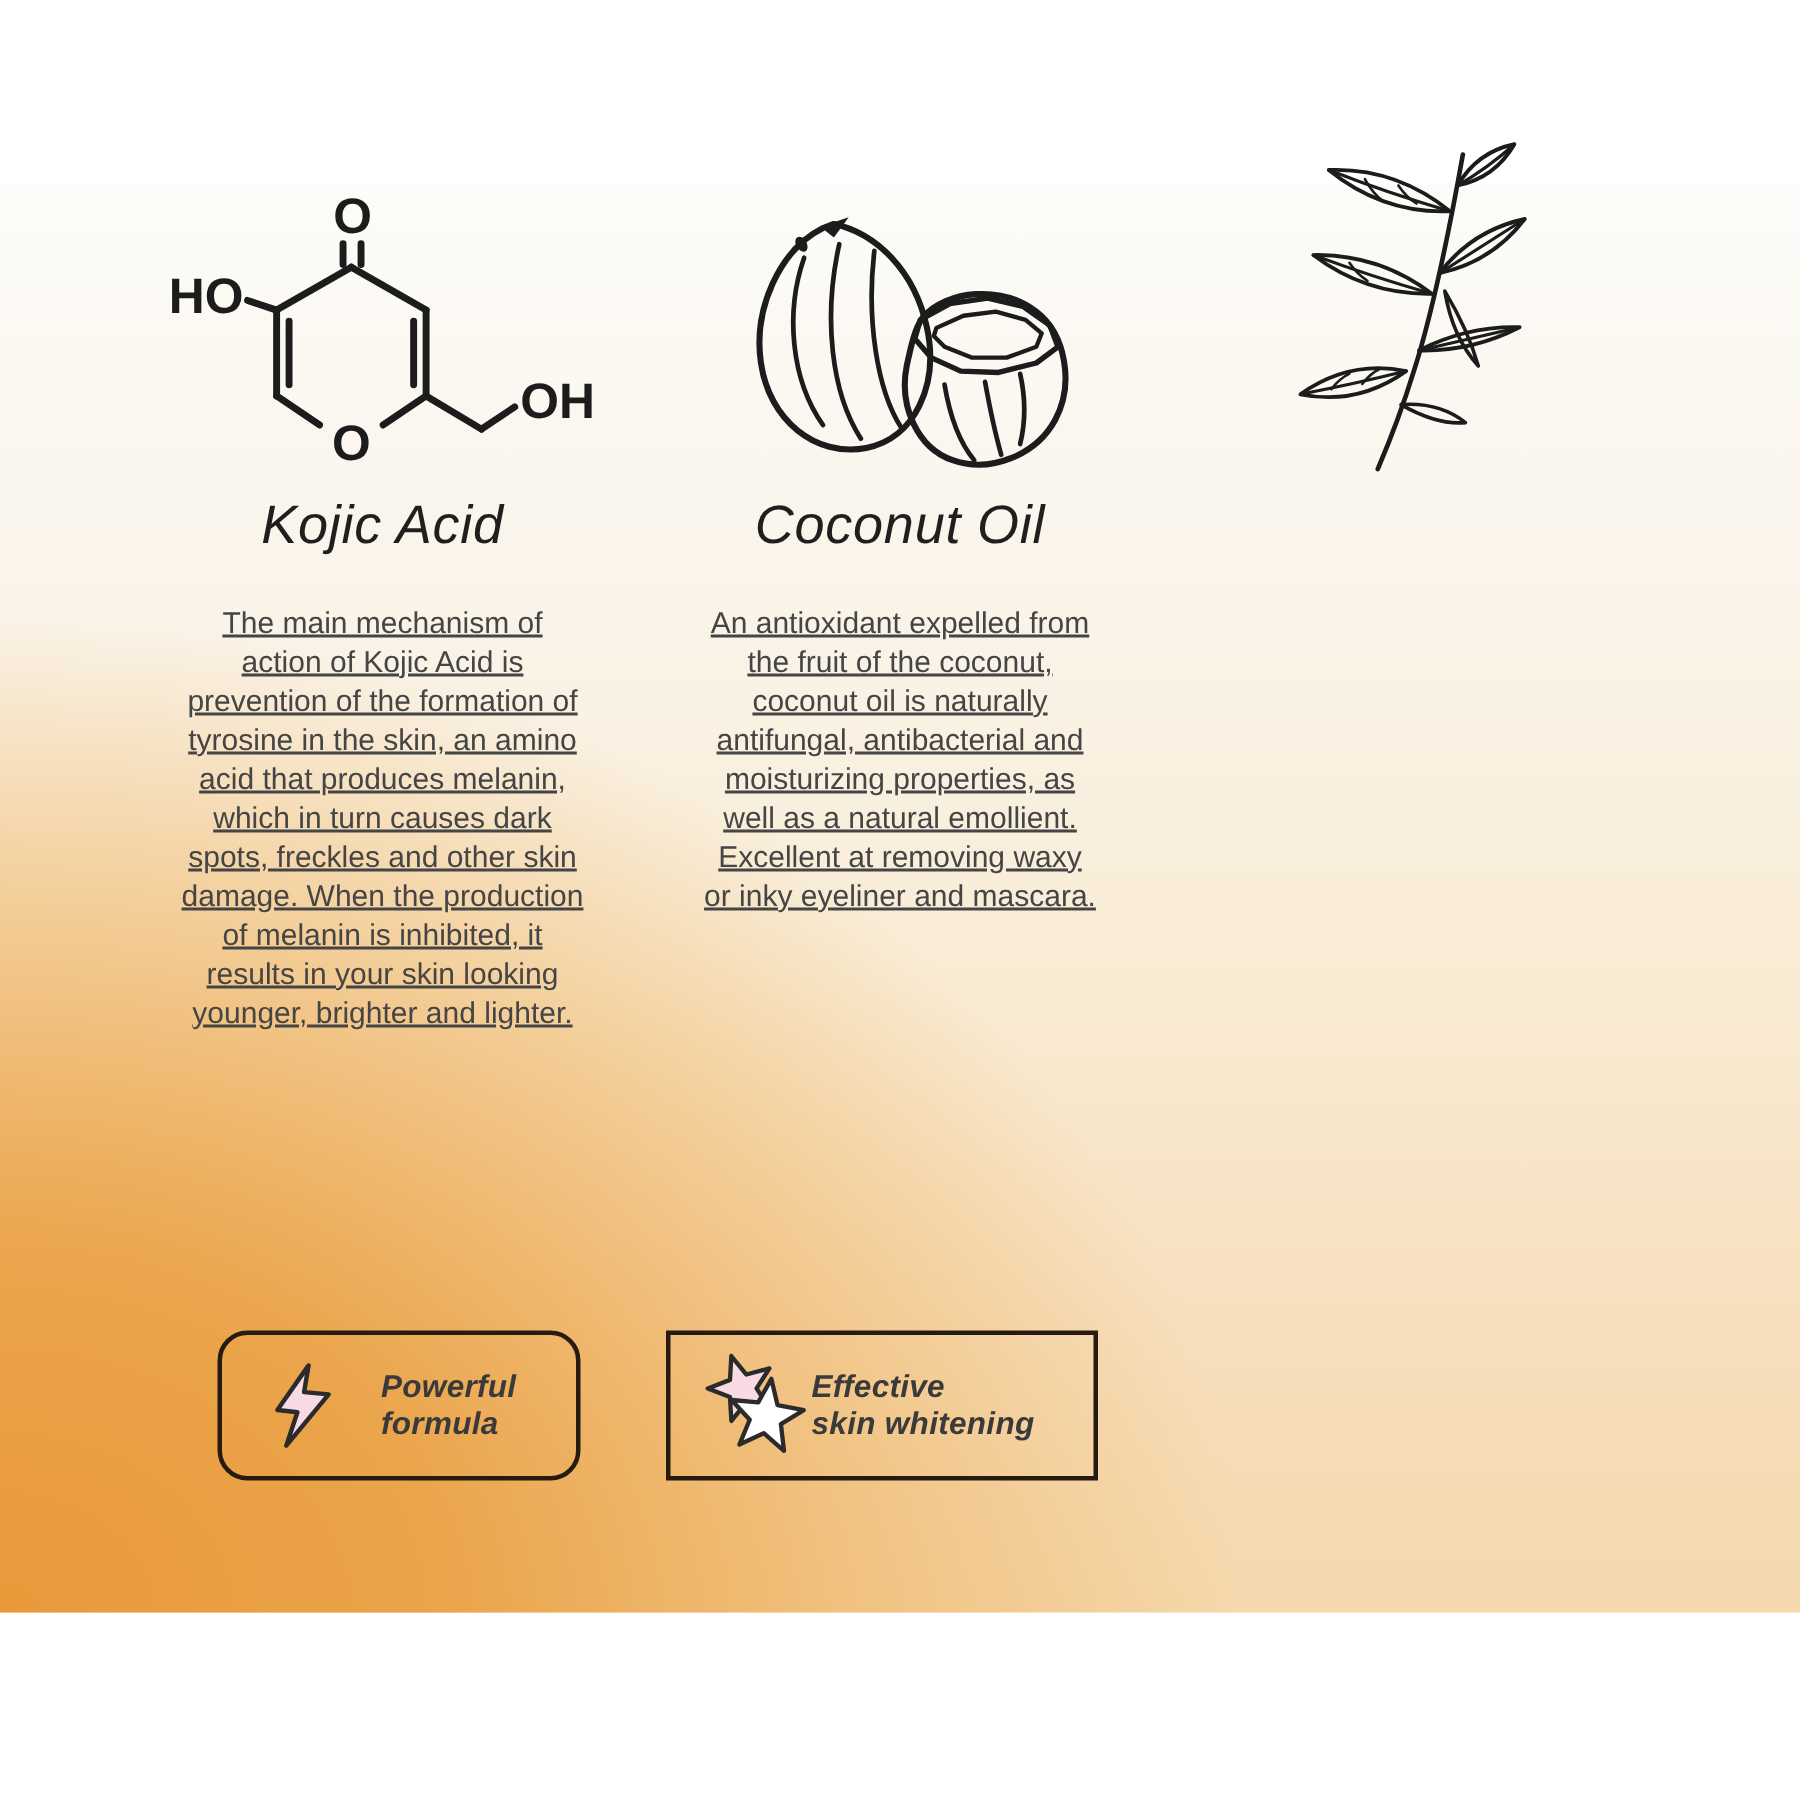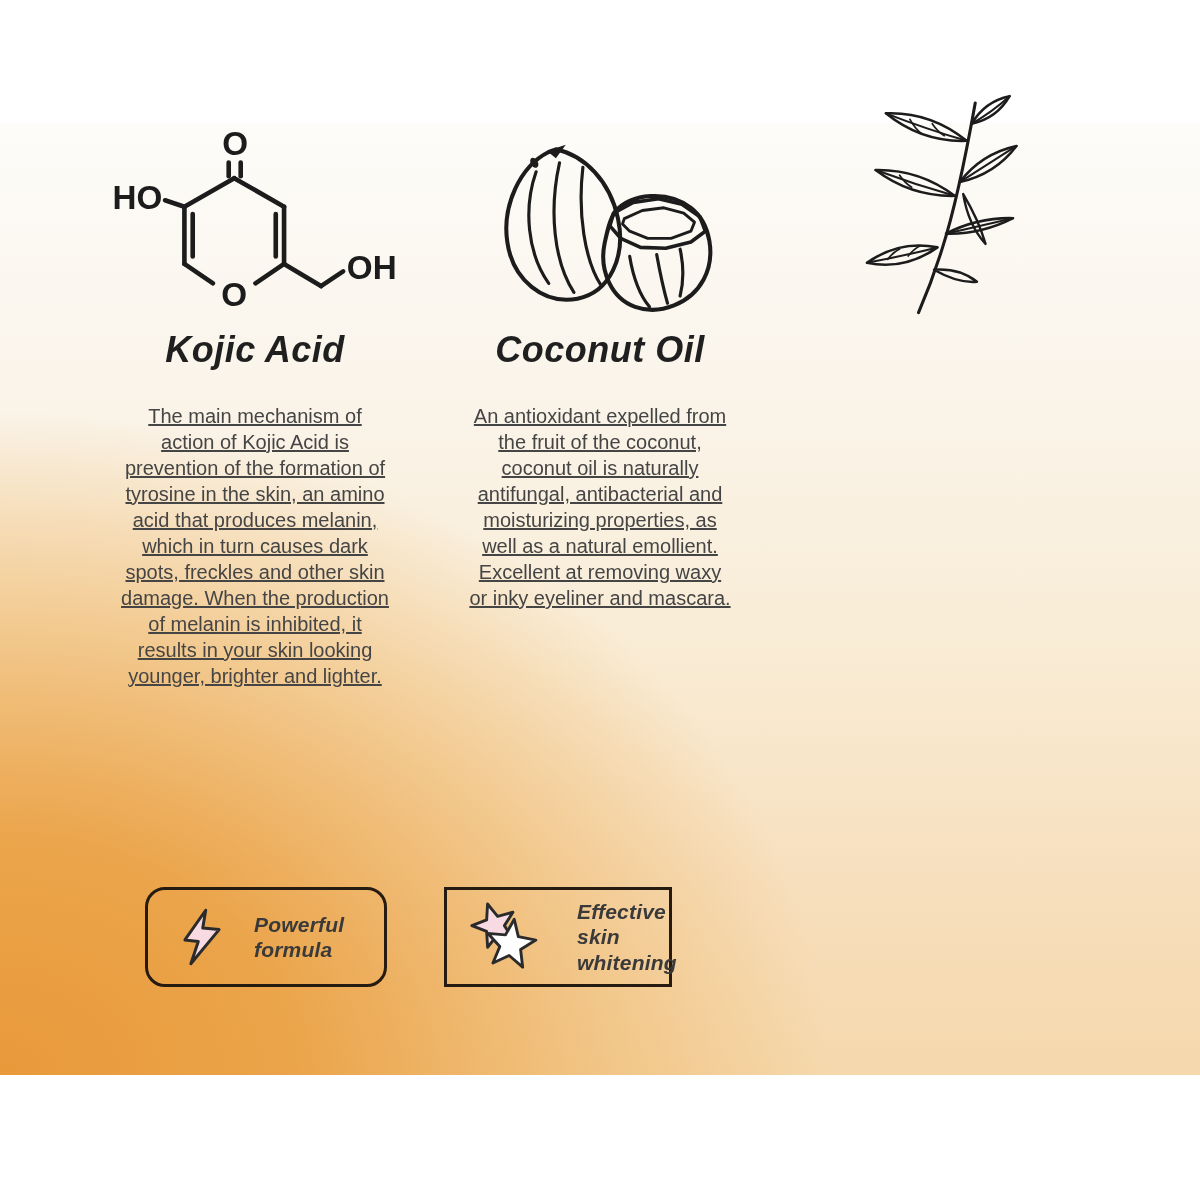"Kojic Acid" .ing-title { font-weight: 700 -> 400 }
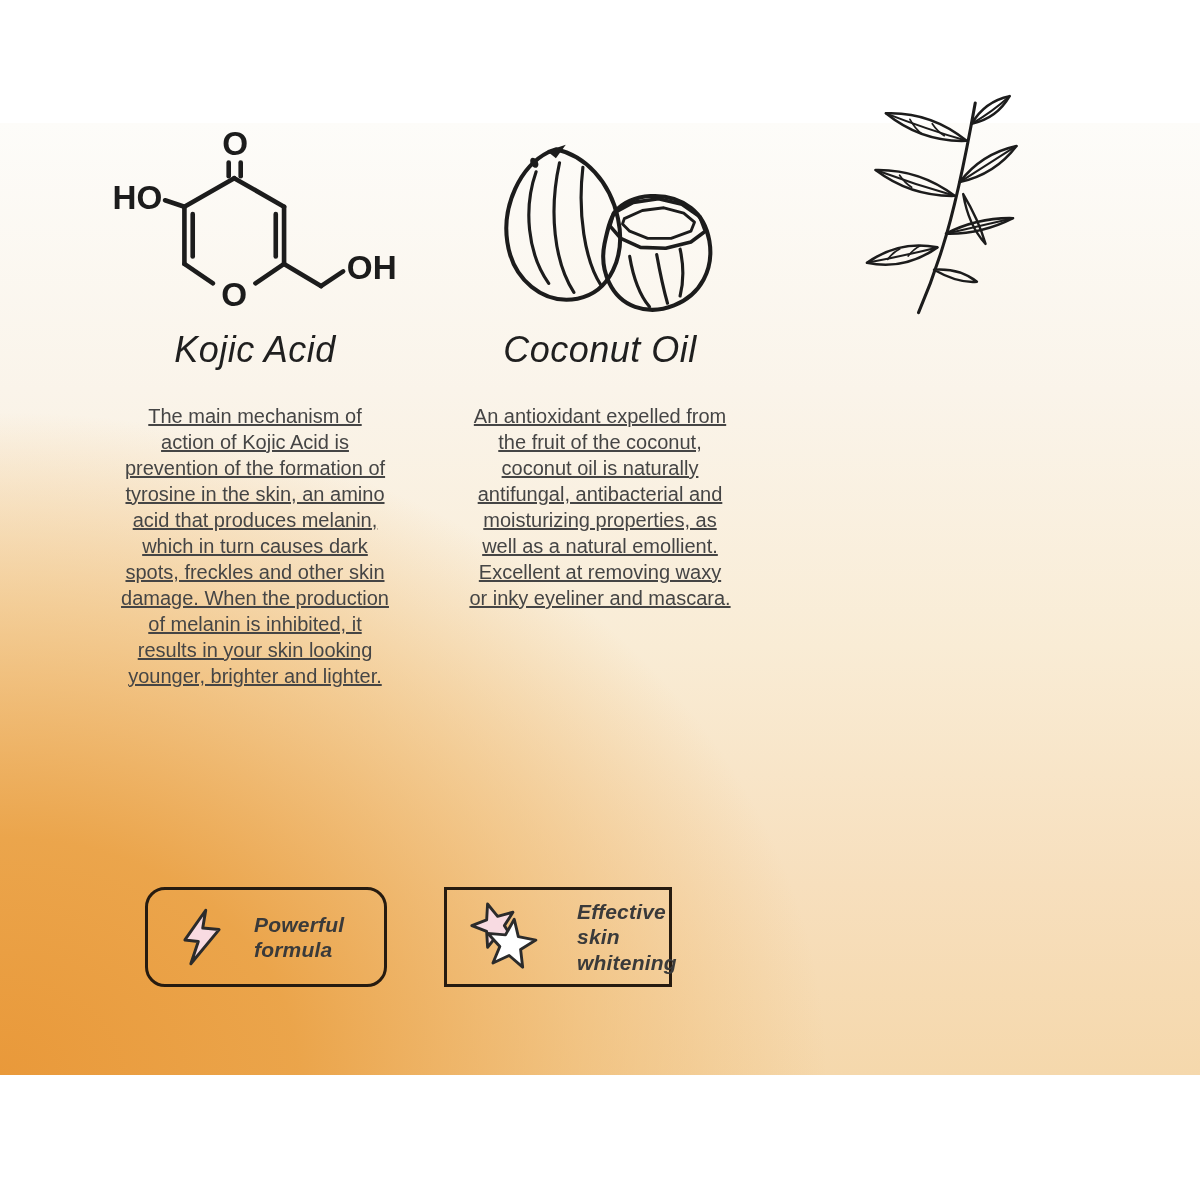"Effective" .badge-2 { gap: 36px -> 0; width: 228px -> 288px }
